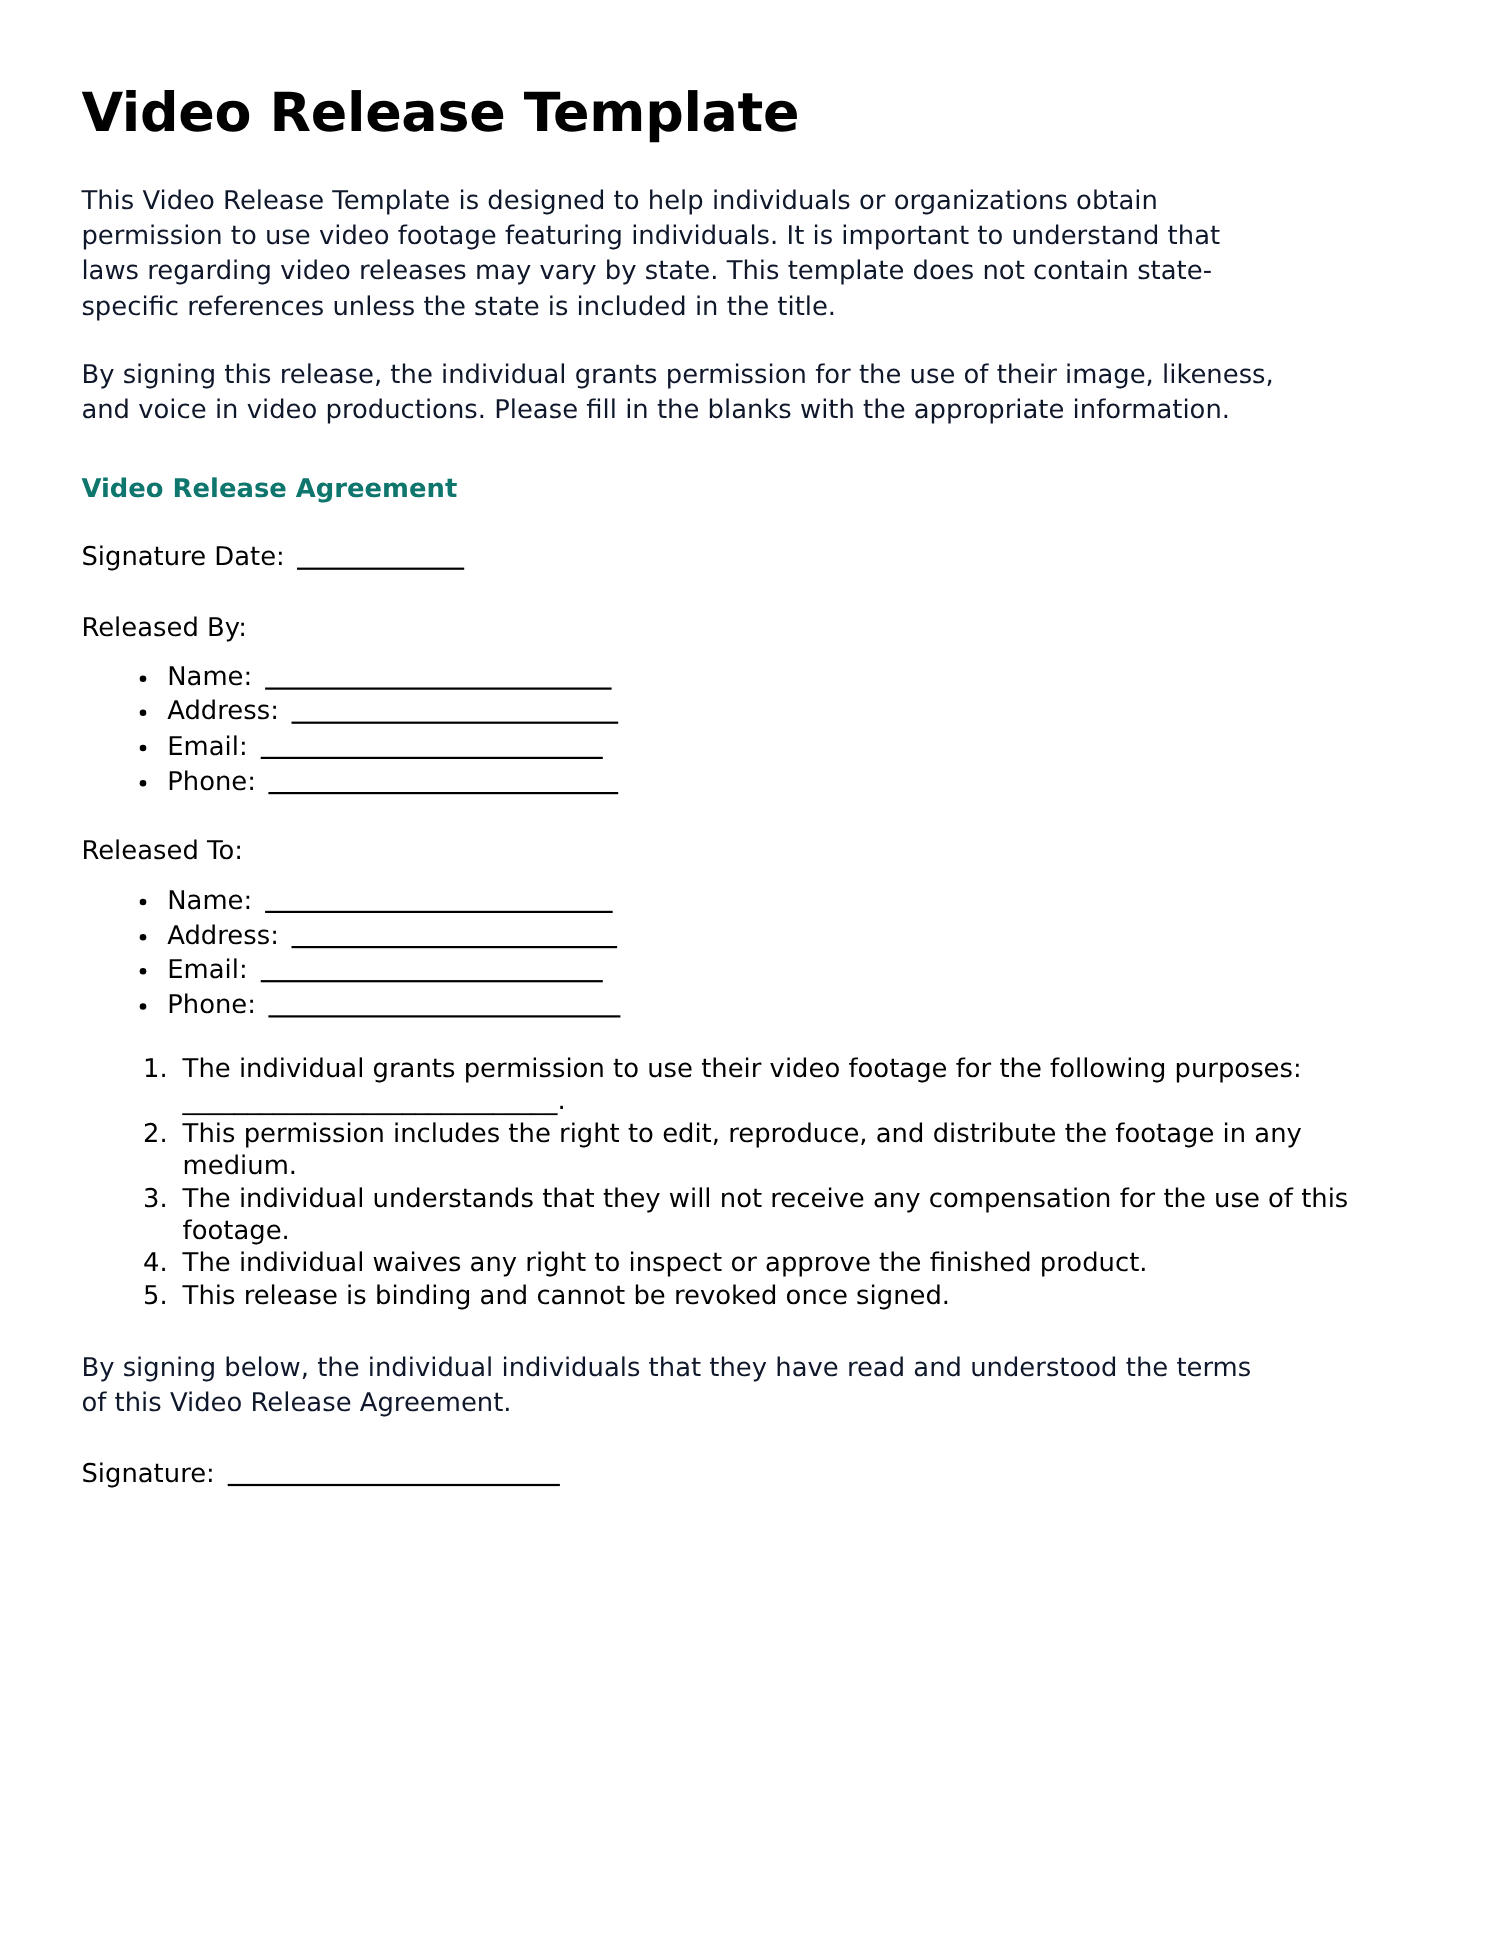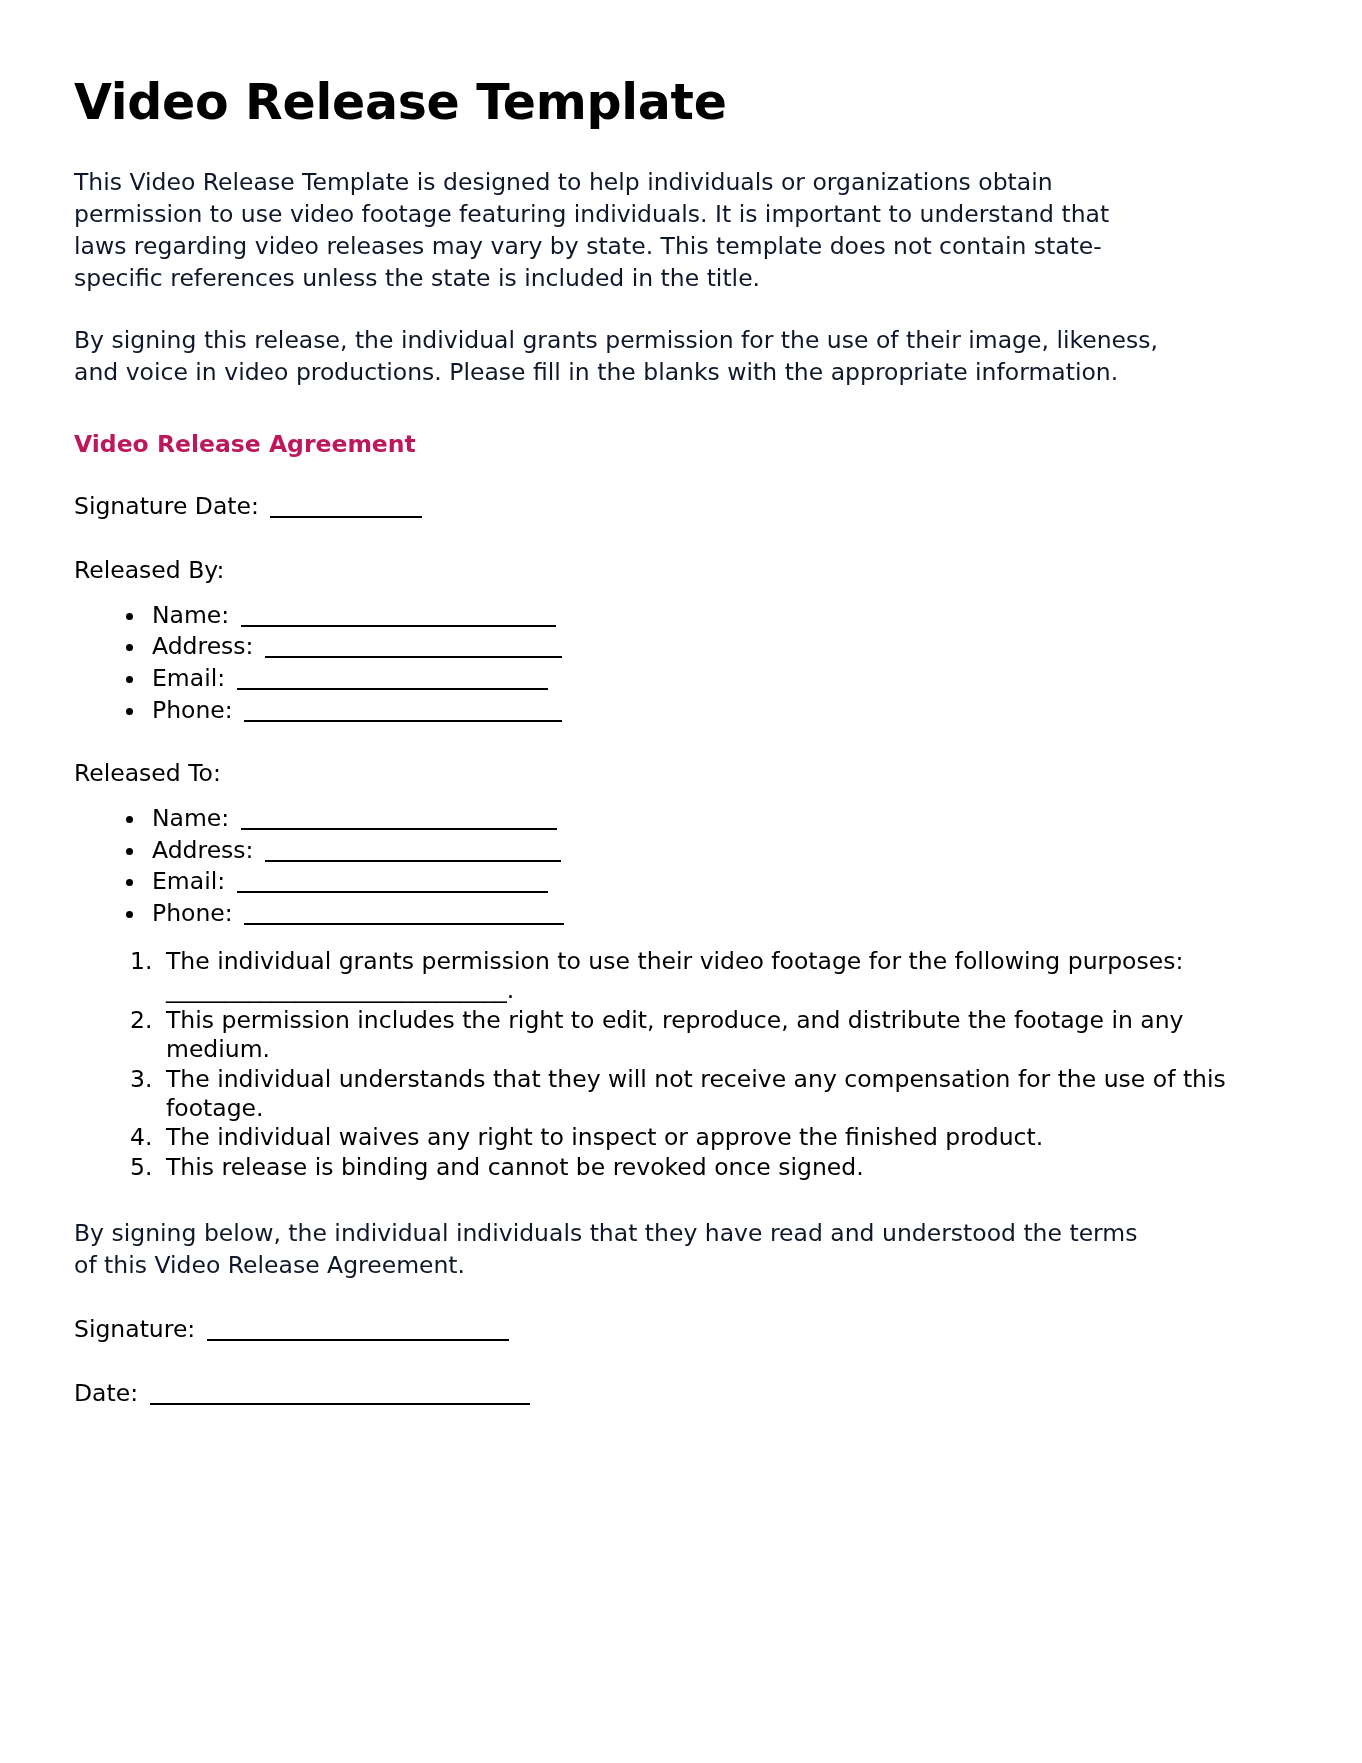"Video Release Agreement" h2.section-heading { color: #be185d -> #0f766e }
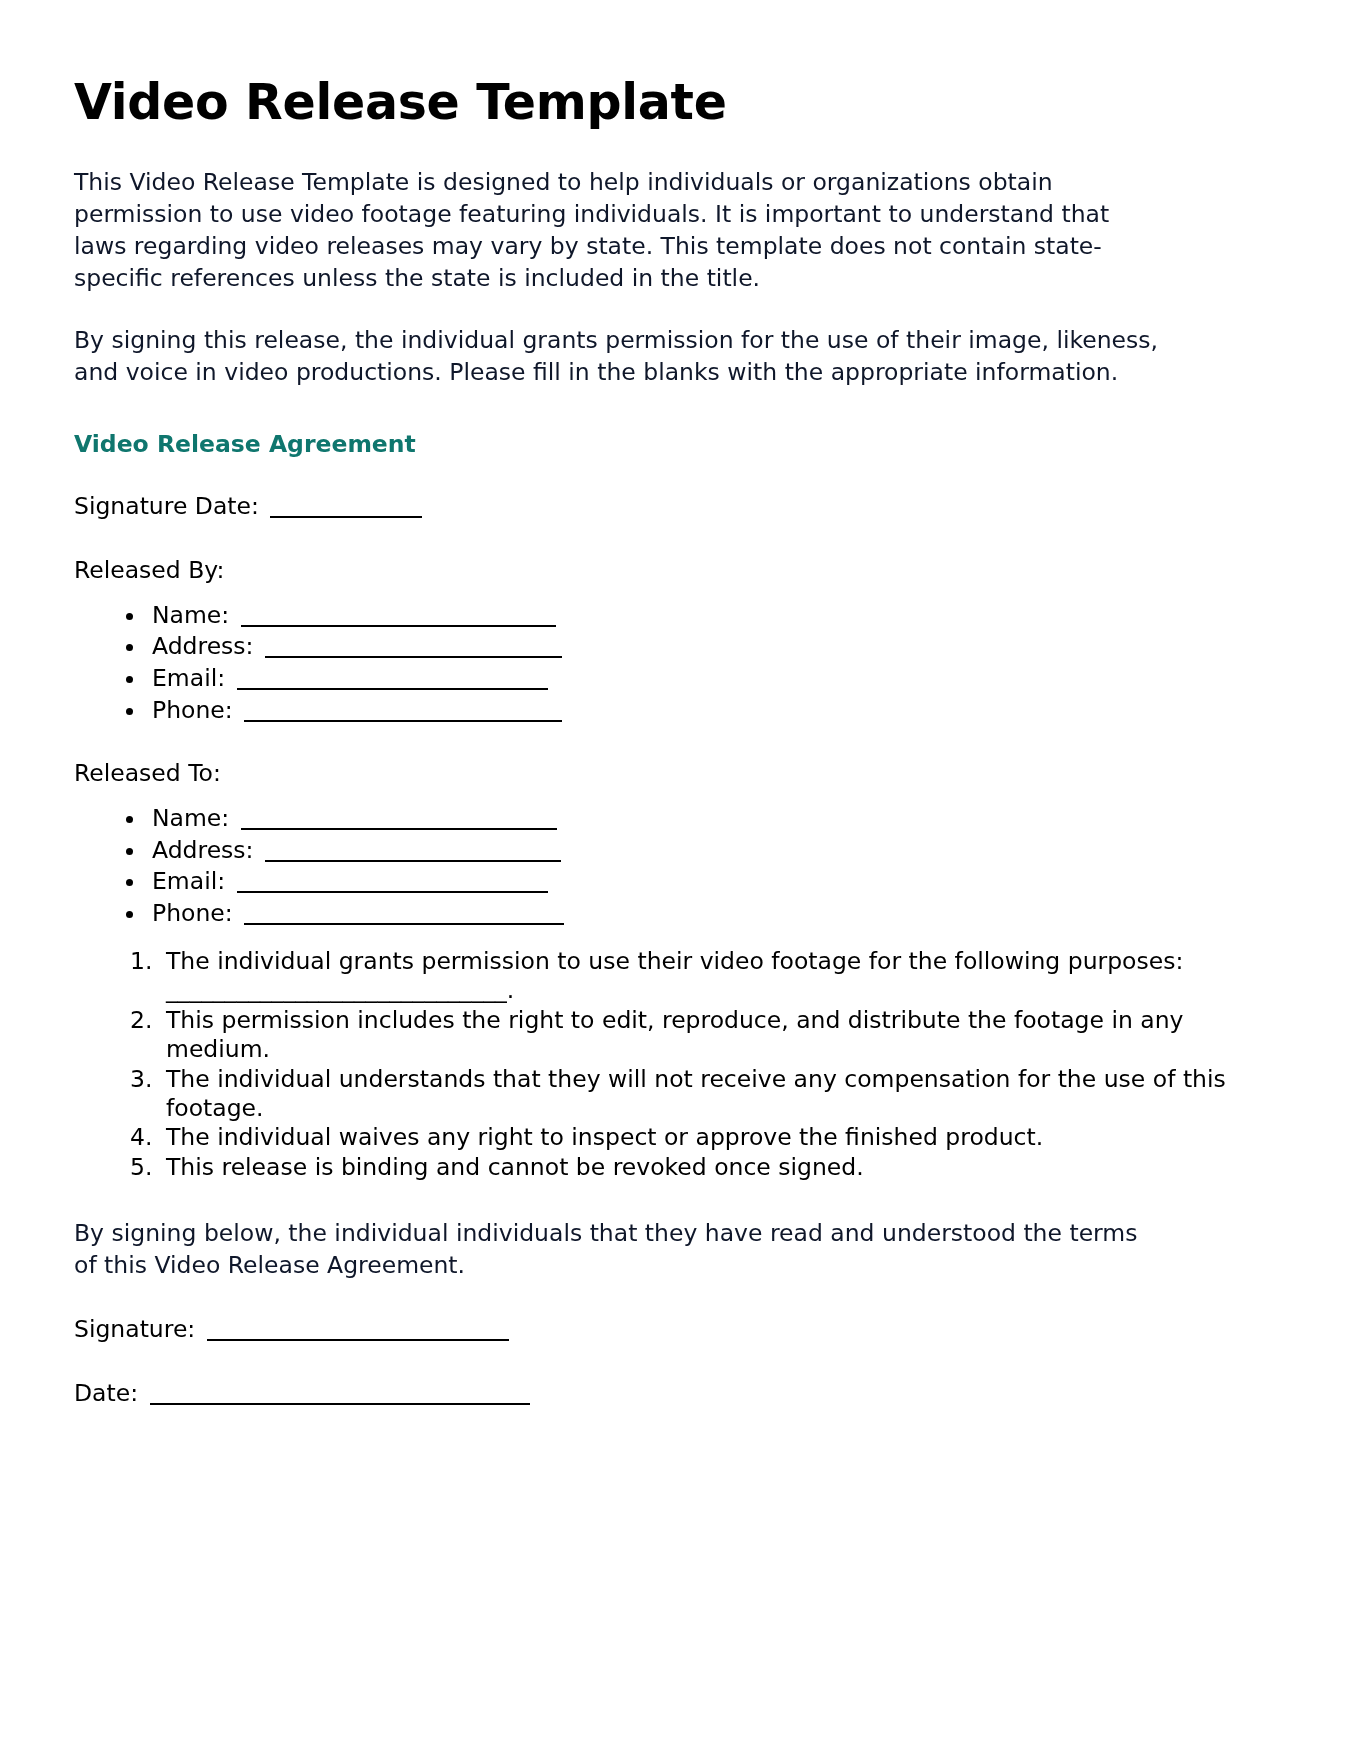"The individual grants permission to" ol.terms { margin-top: 18px -> 28px }
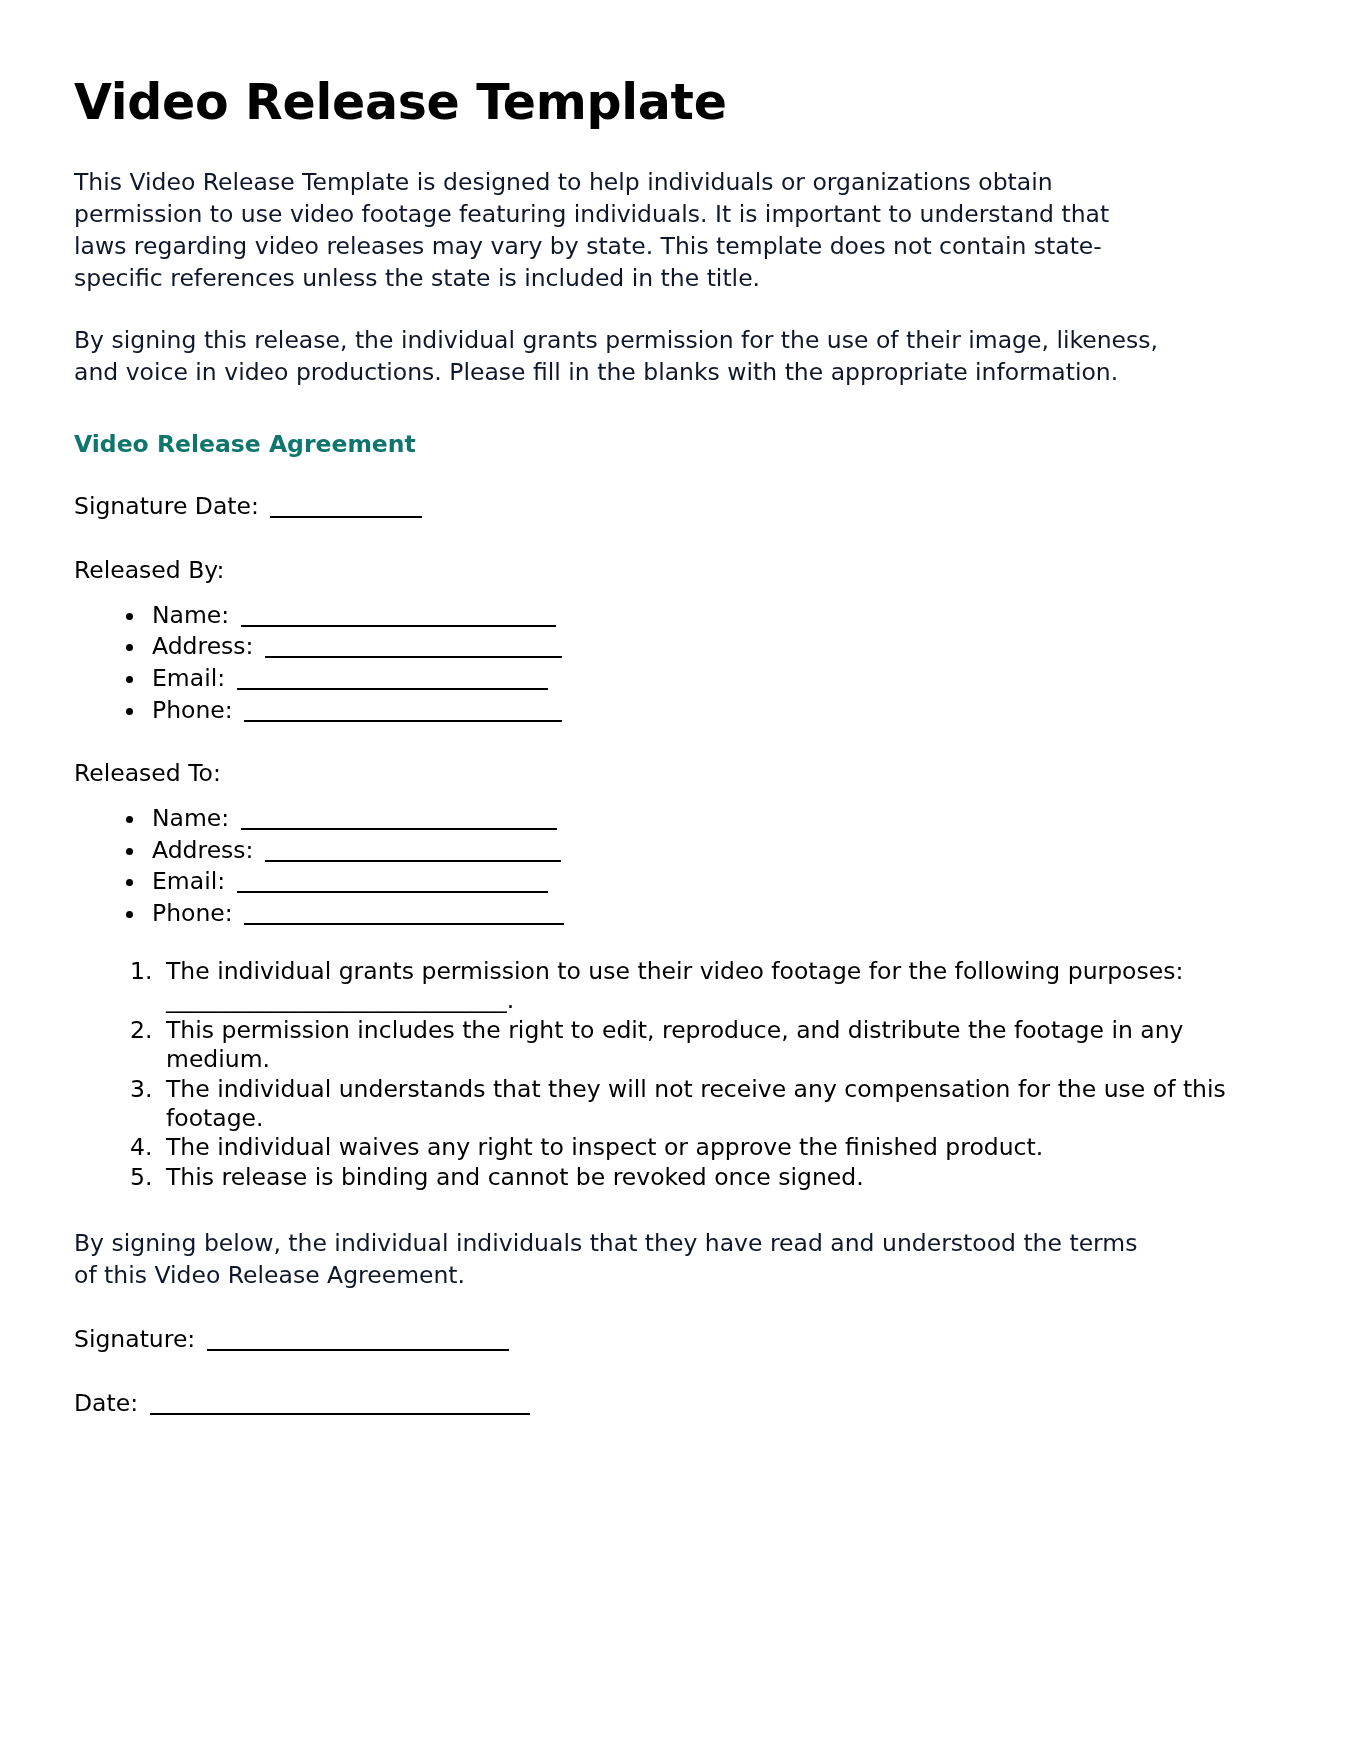"Date:" p.line { html: <p> <span>Date:</span> <span></span> </p> -> none }
